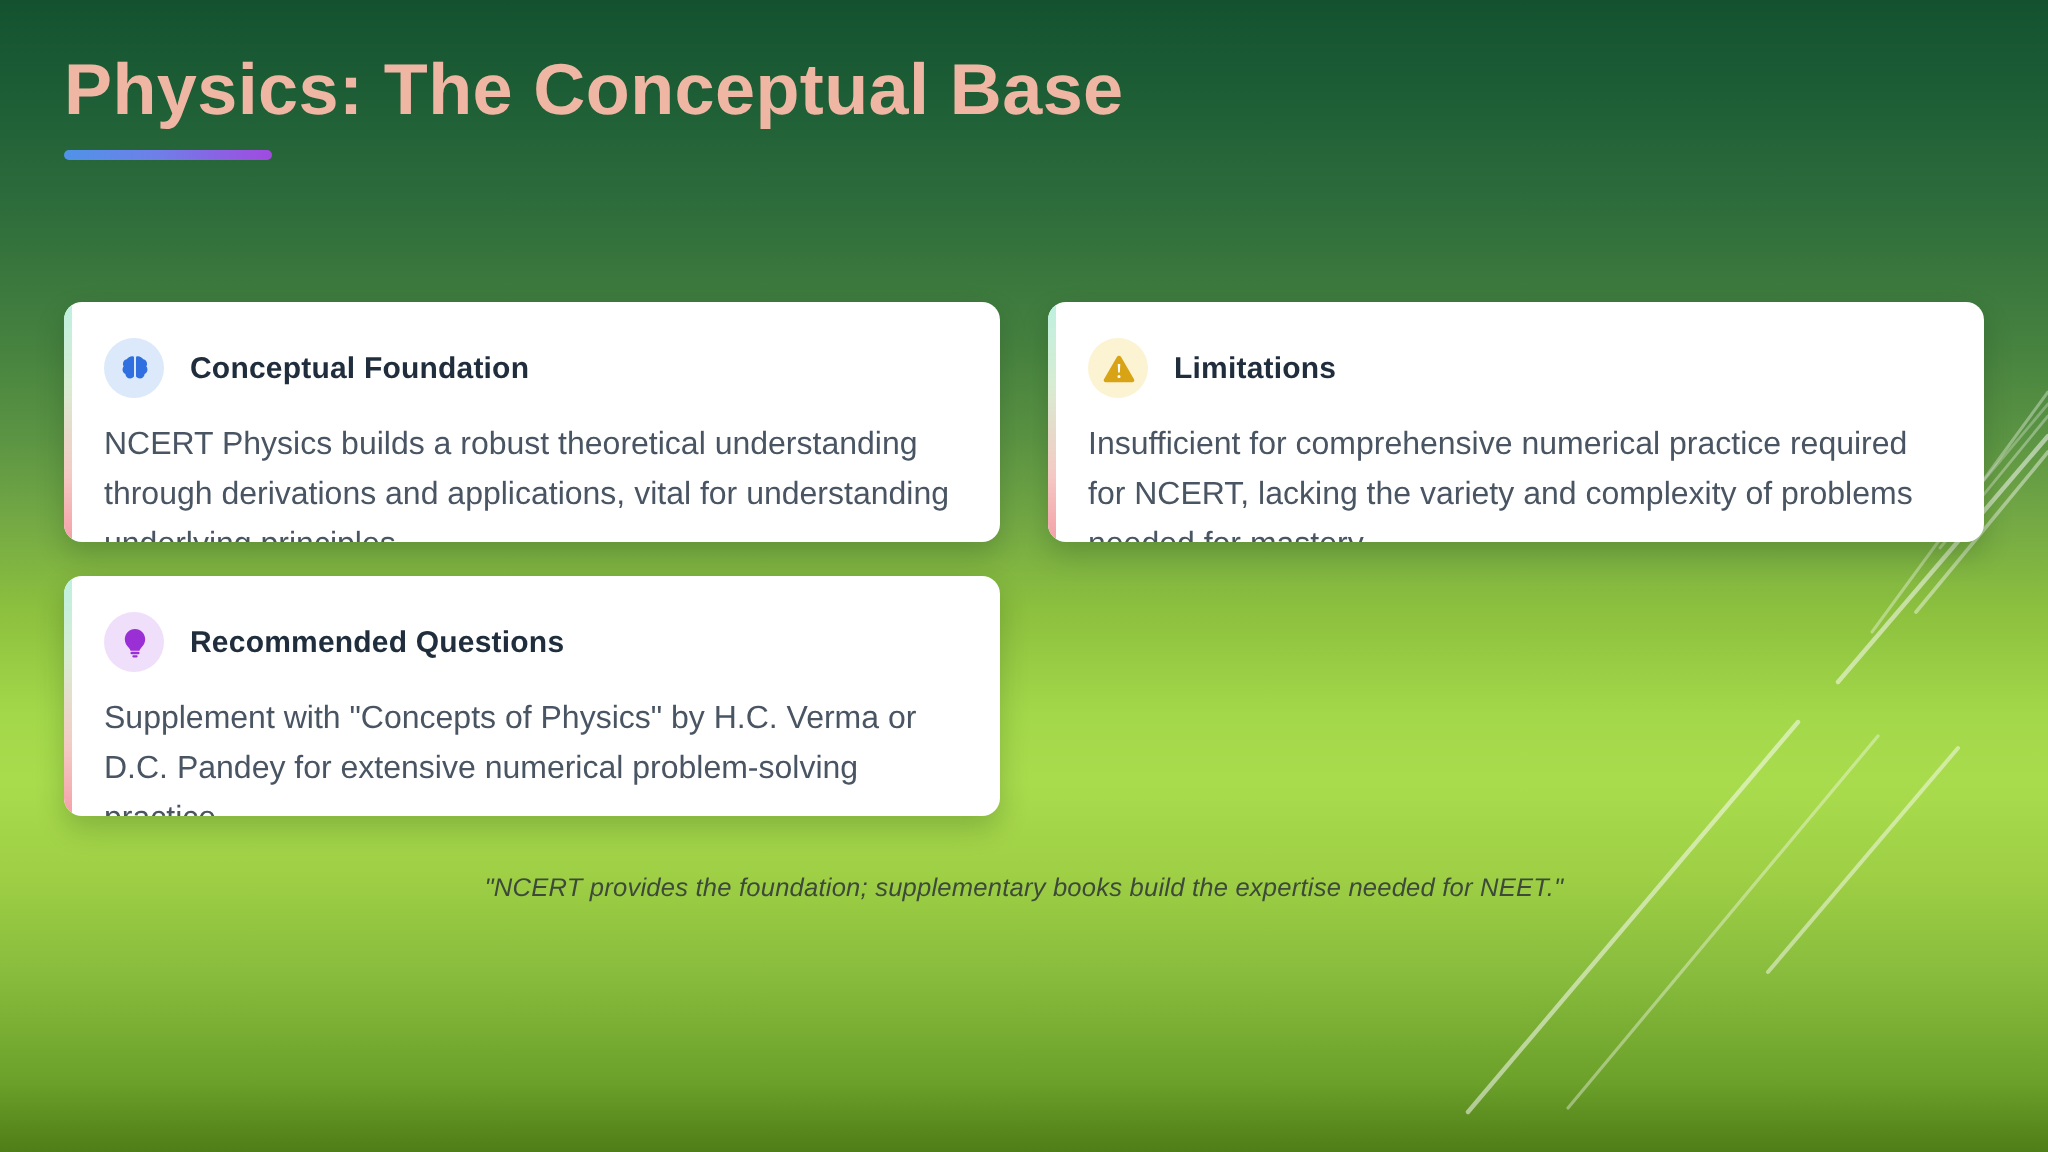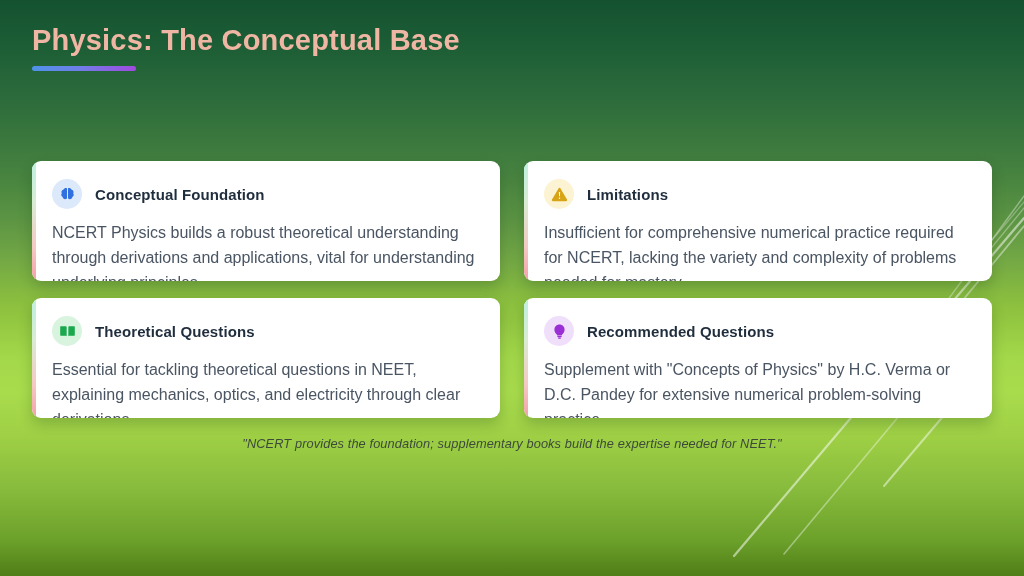"Physics: The Conceptual Base" .page-title { font-size: 29px -> 36px }
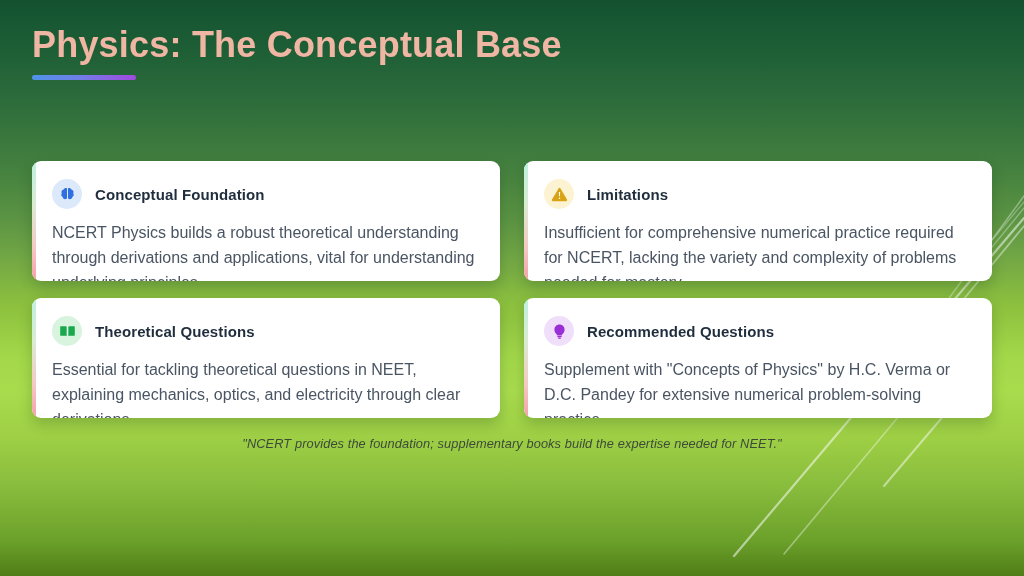"Conceptual Foundation" .cards { top: 161px -> 151px }
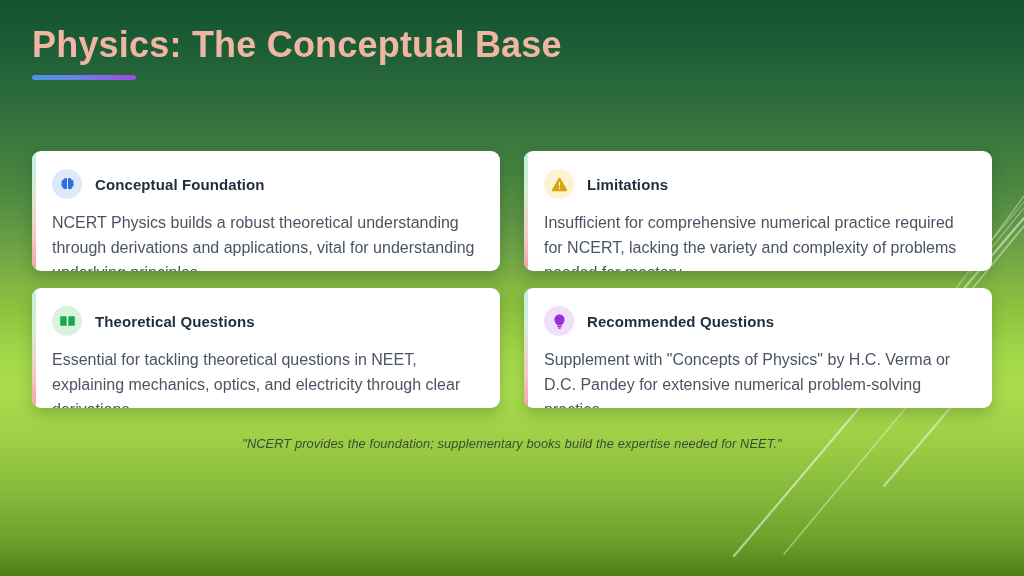"Theoretical Questions" div.card { html: <div> <div> <span> <svg> <path></path> <path></path> <rect></rect> </svg> </span> <h2>Theoretical Questions</h2> </div> <p>Essential for tackling theoretical questions in NEET, explaining mechanics, optics, and electricity through clear derivations.</p> </div> -> none }
